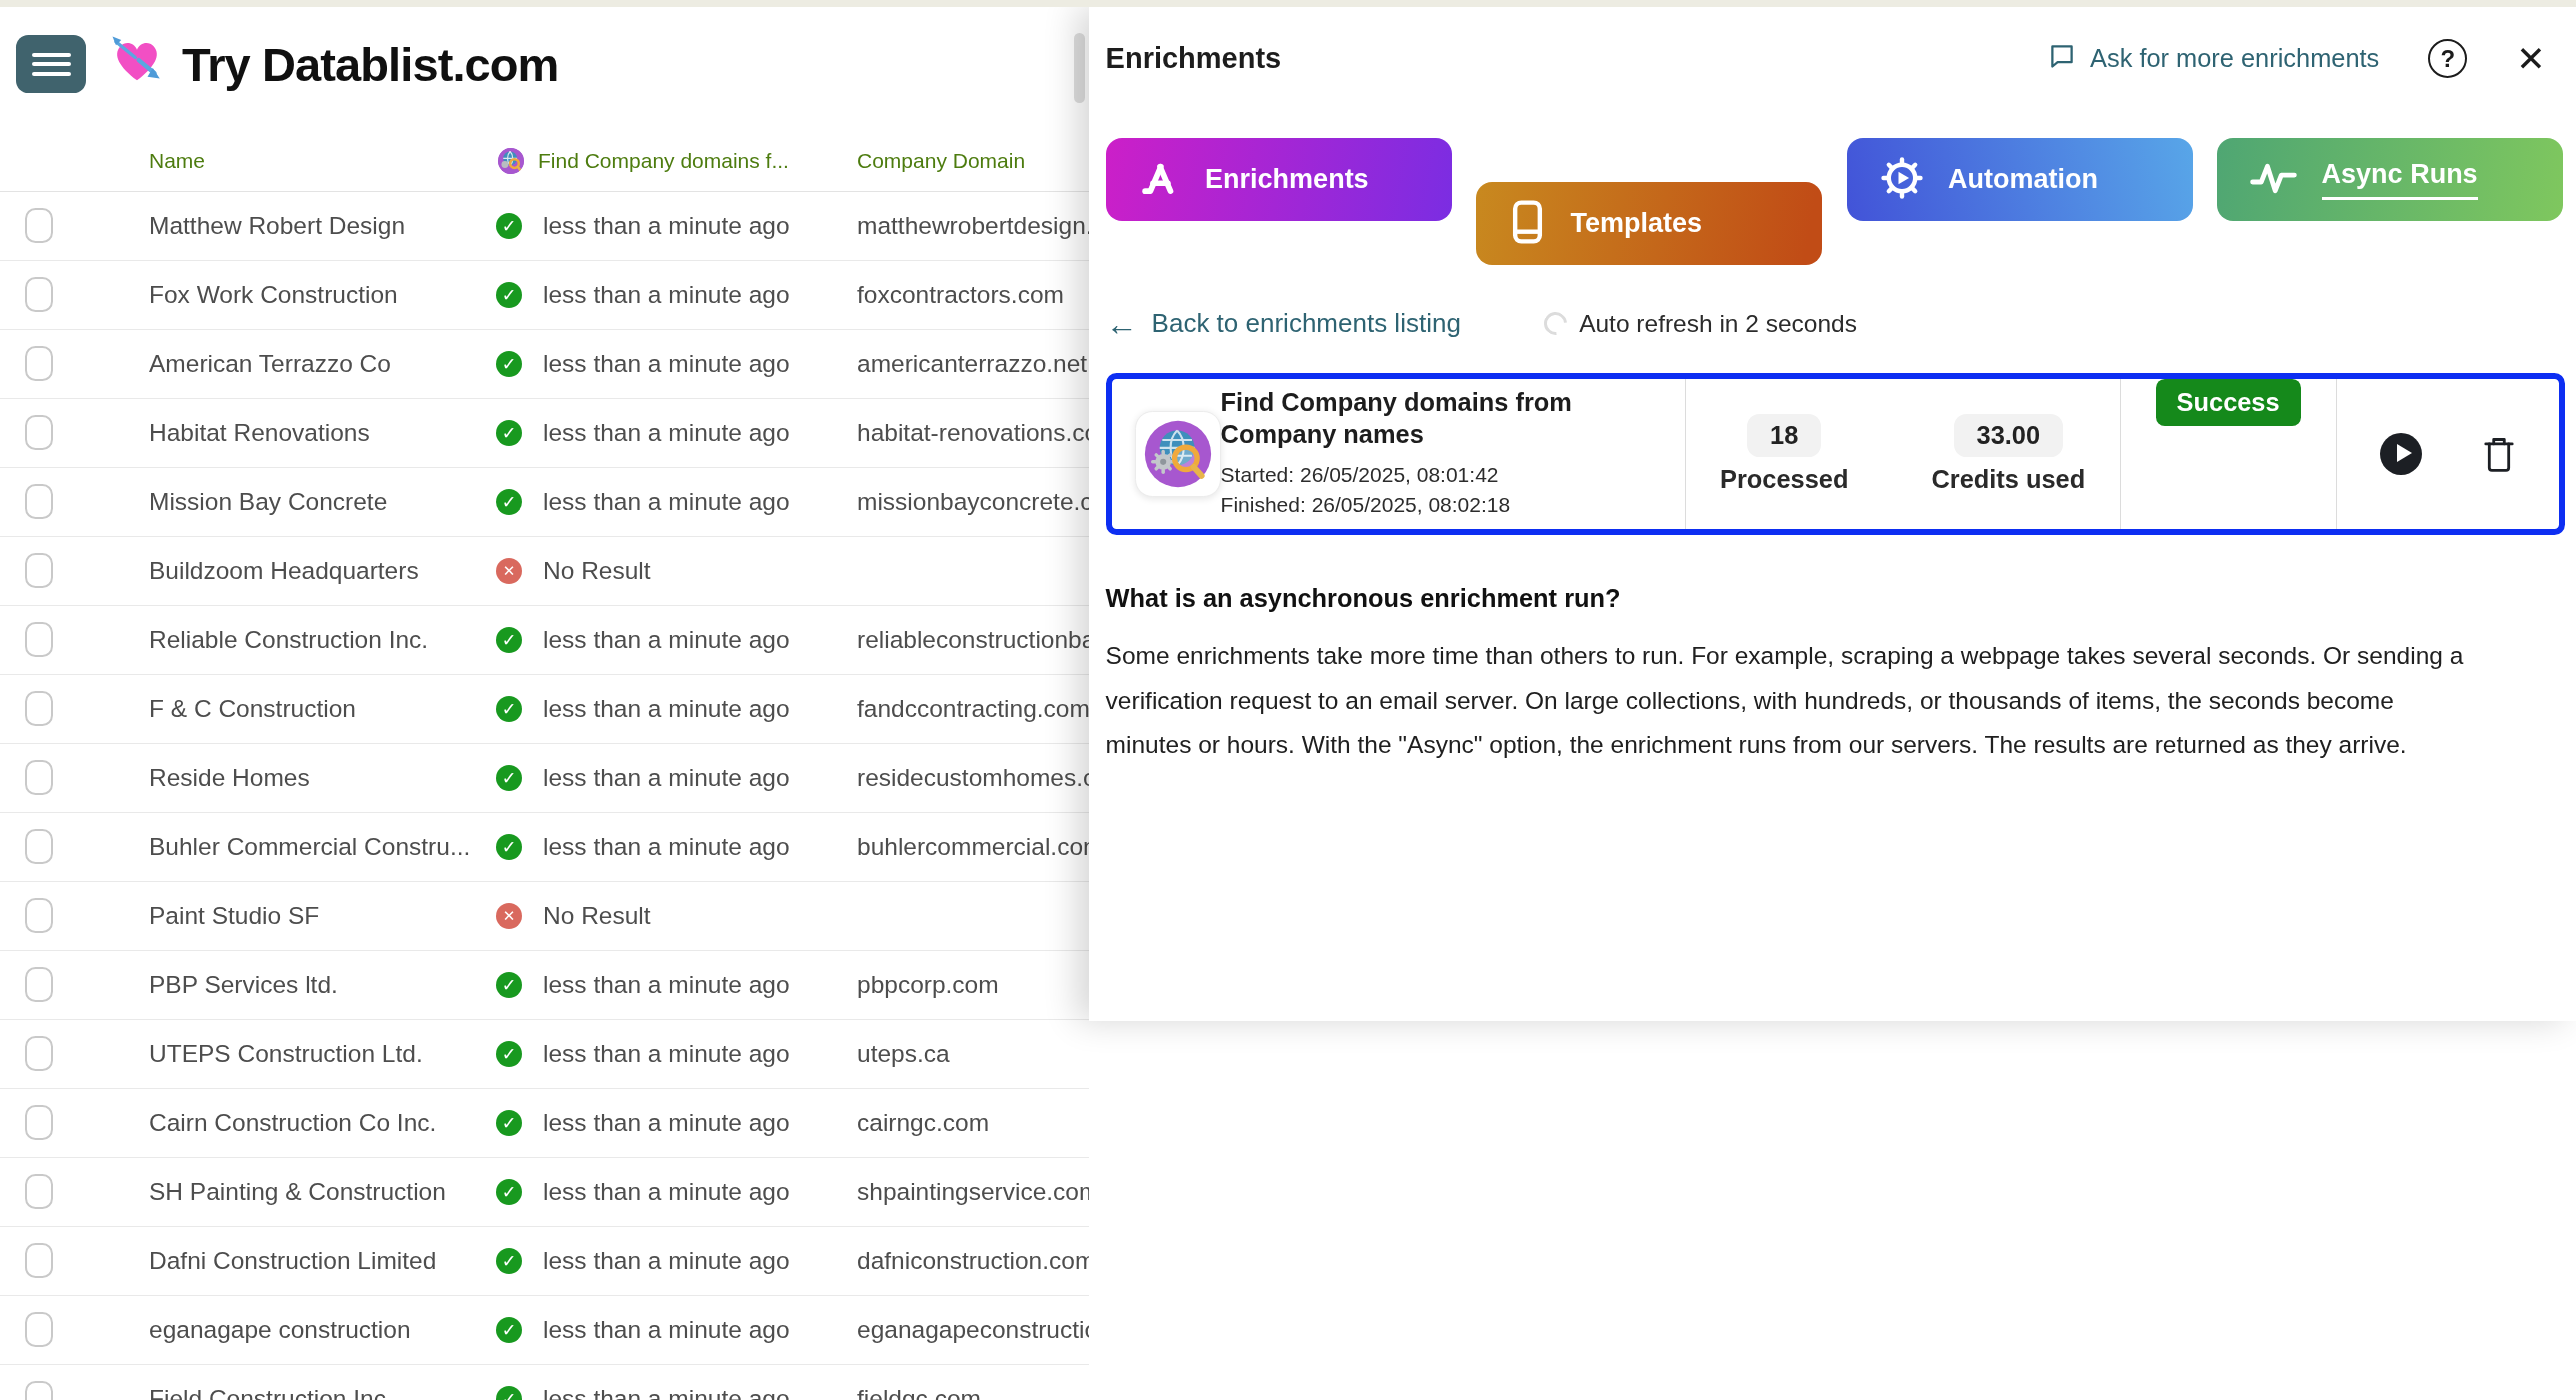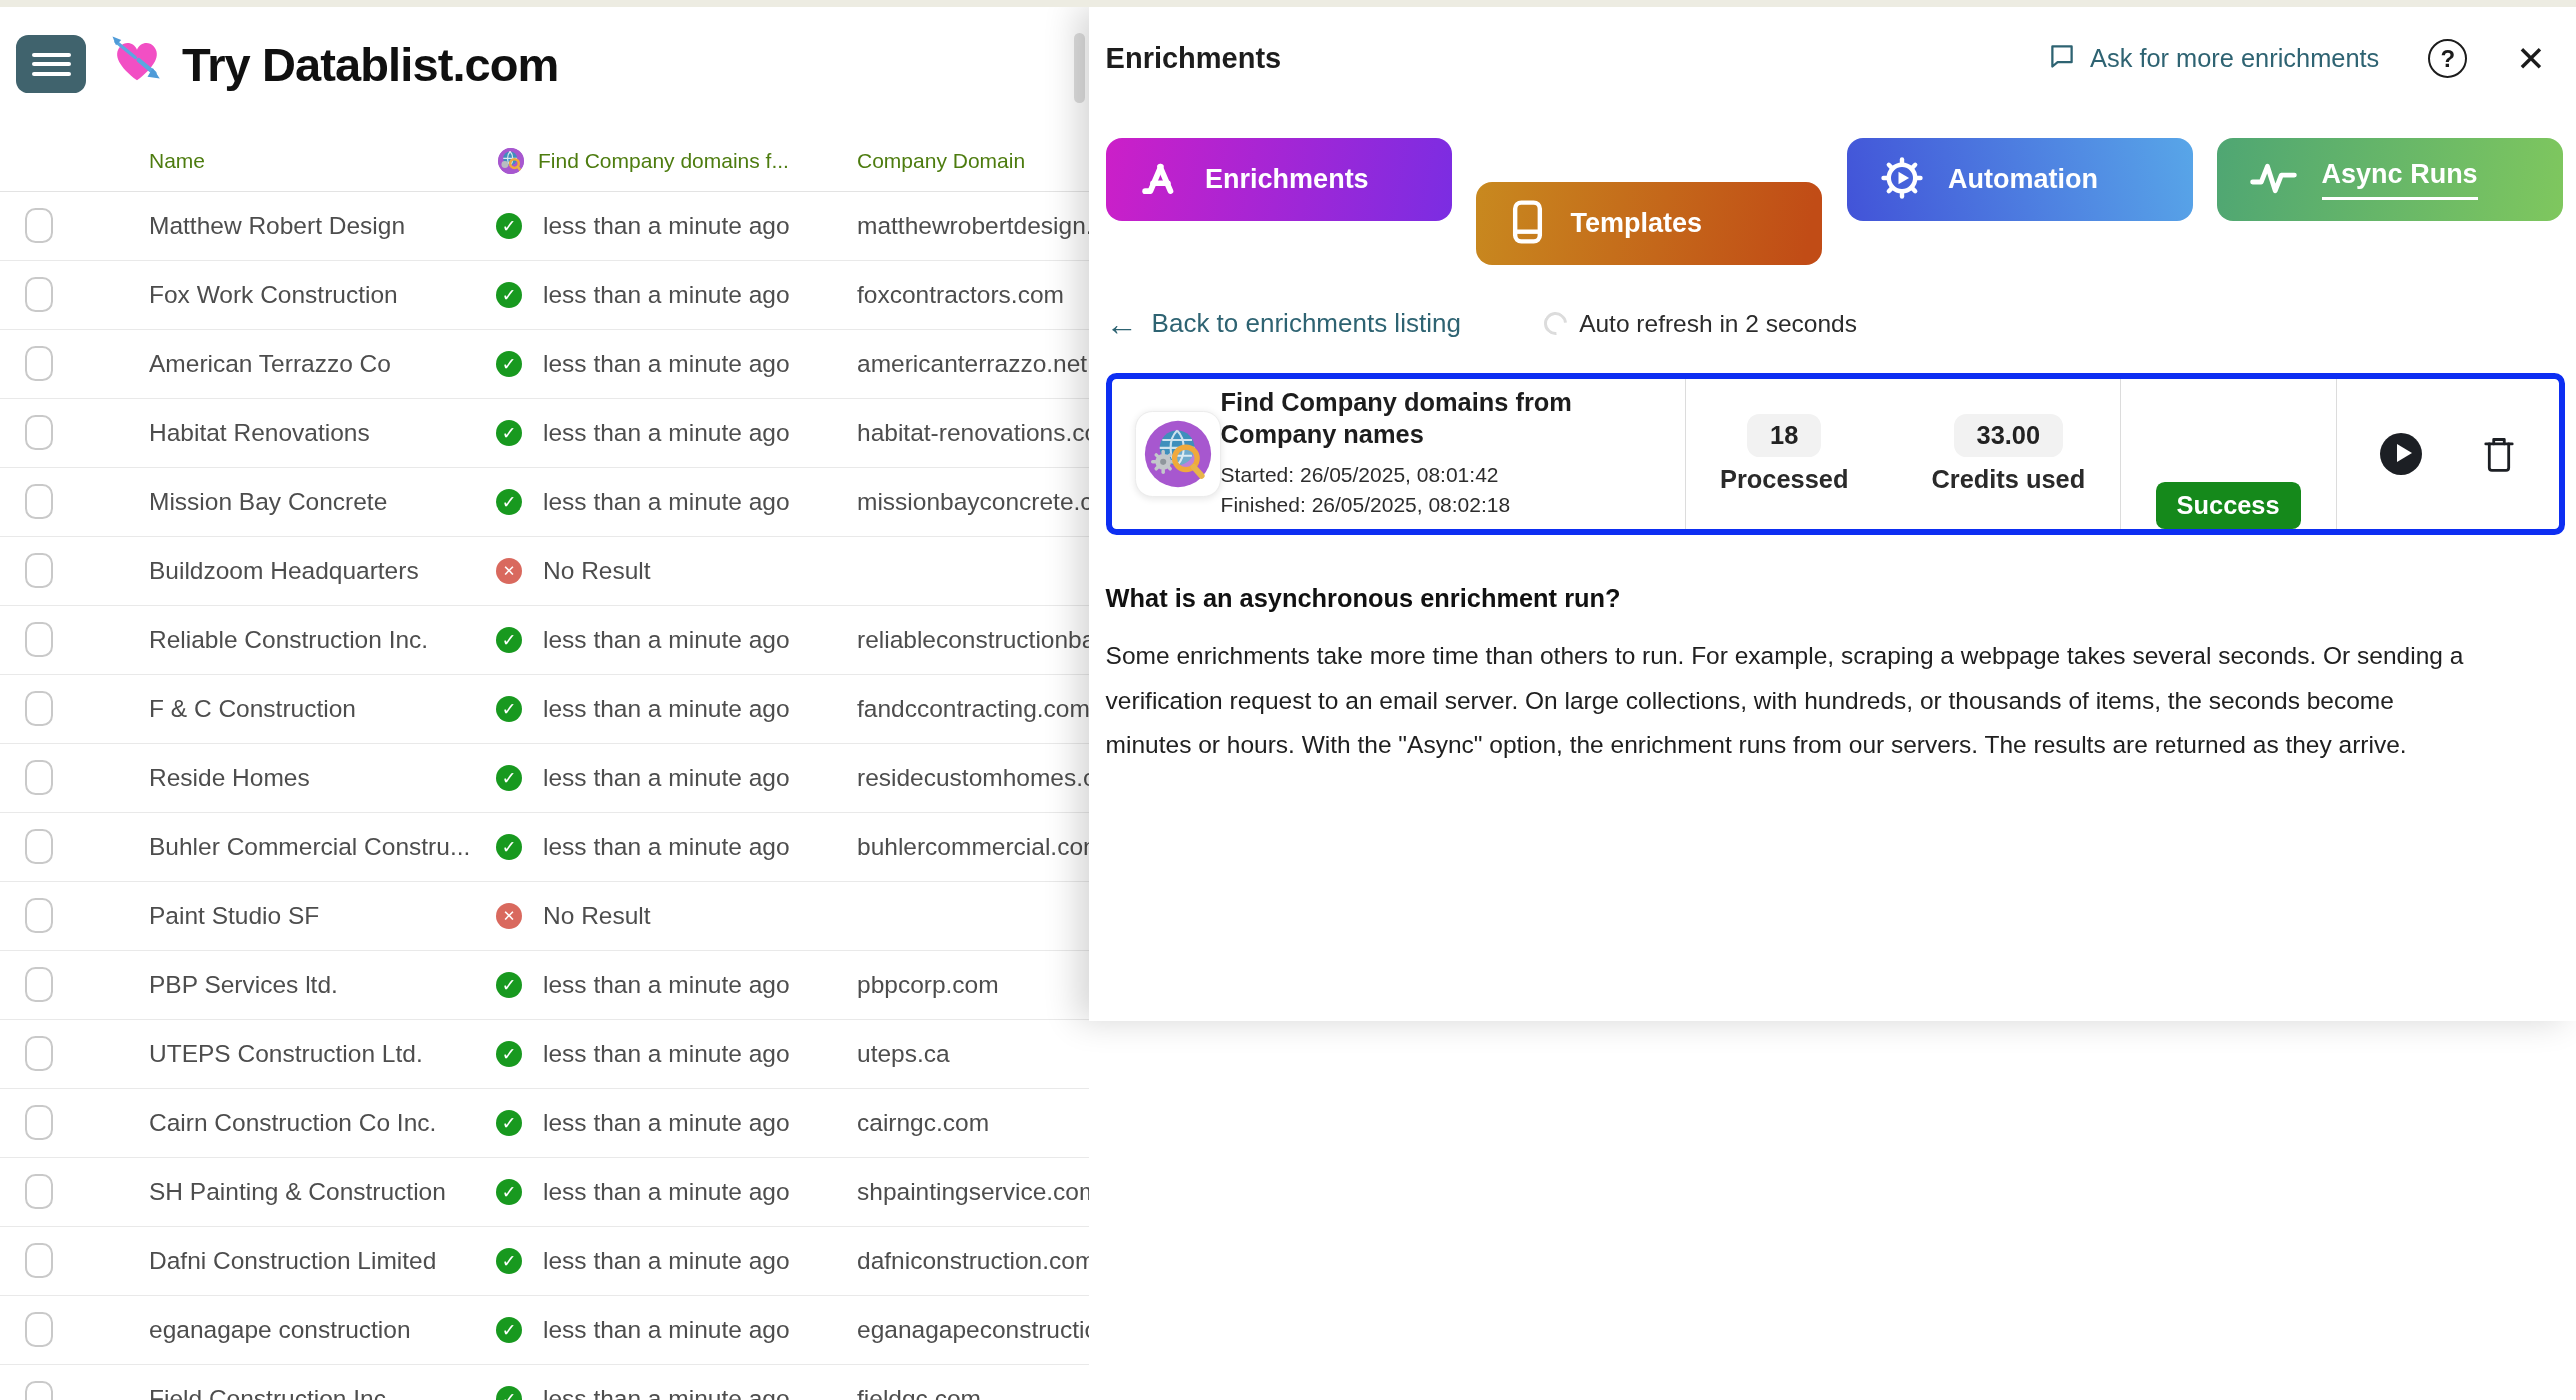"Success" .sec-status { align-items: flex-end -> flex-start }
